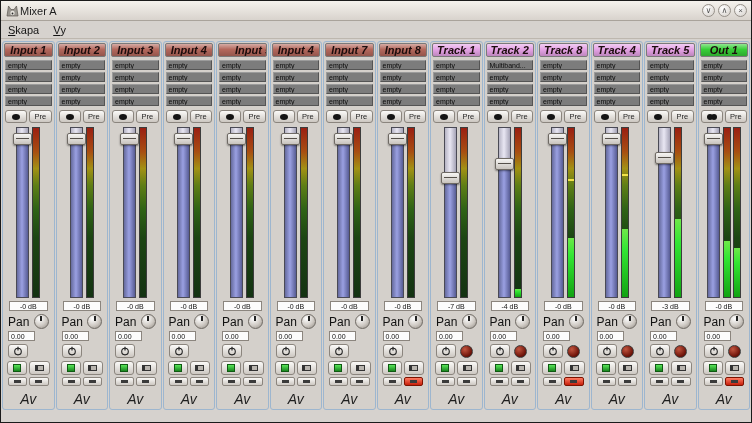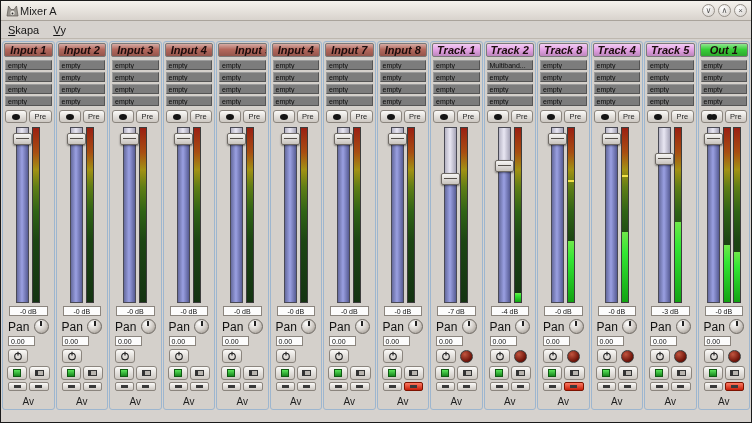"Av" .avrow { font-size: 10px -> 14px; font-style: none -> italic }
